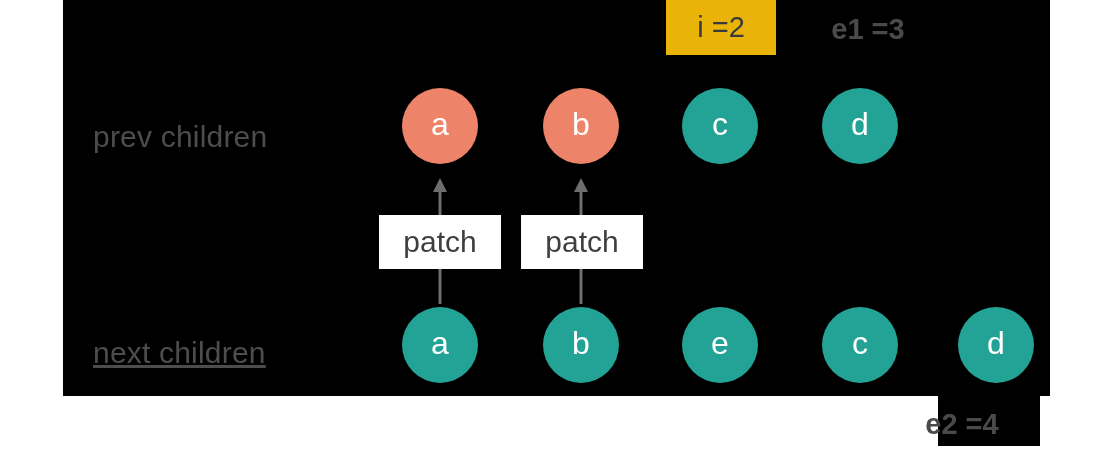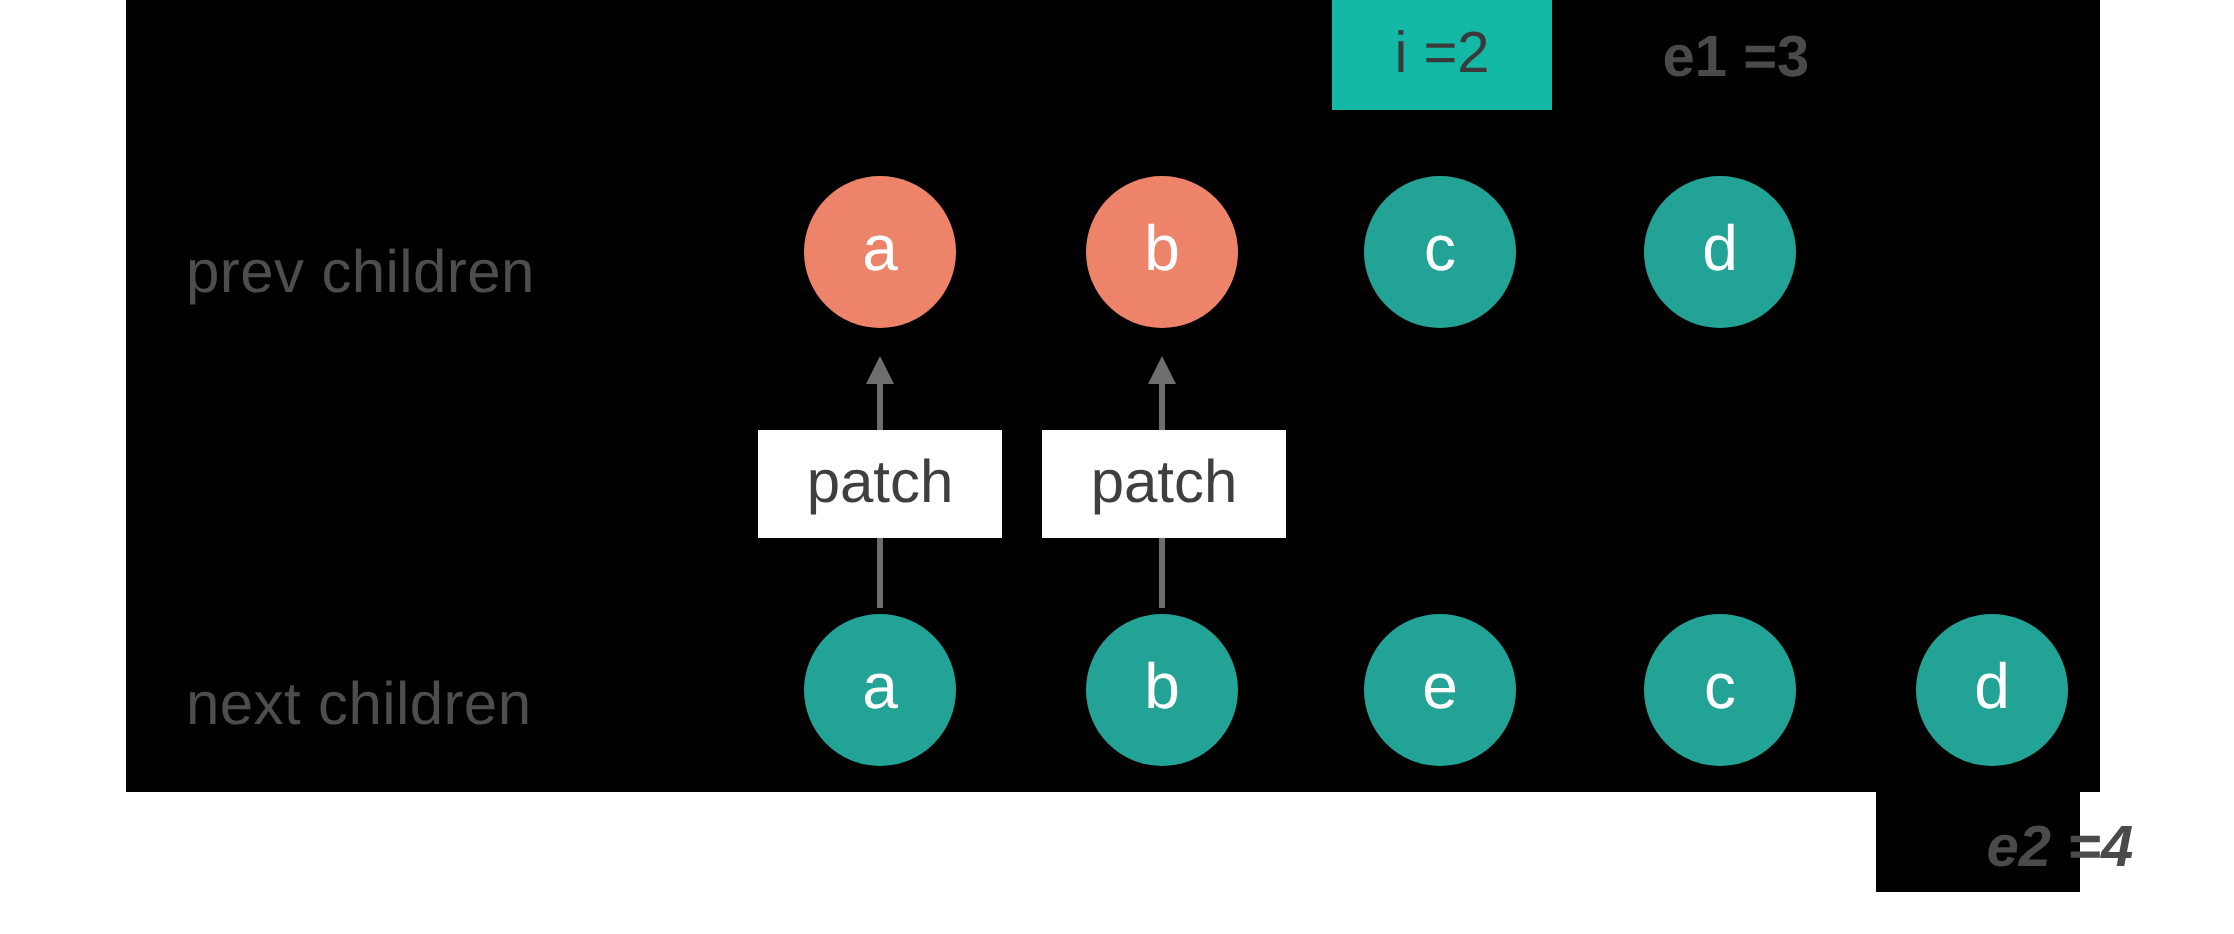"i =2" .annot.boxed { background: #14b8a6 -> #eab308 }
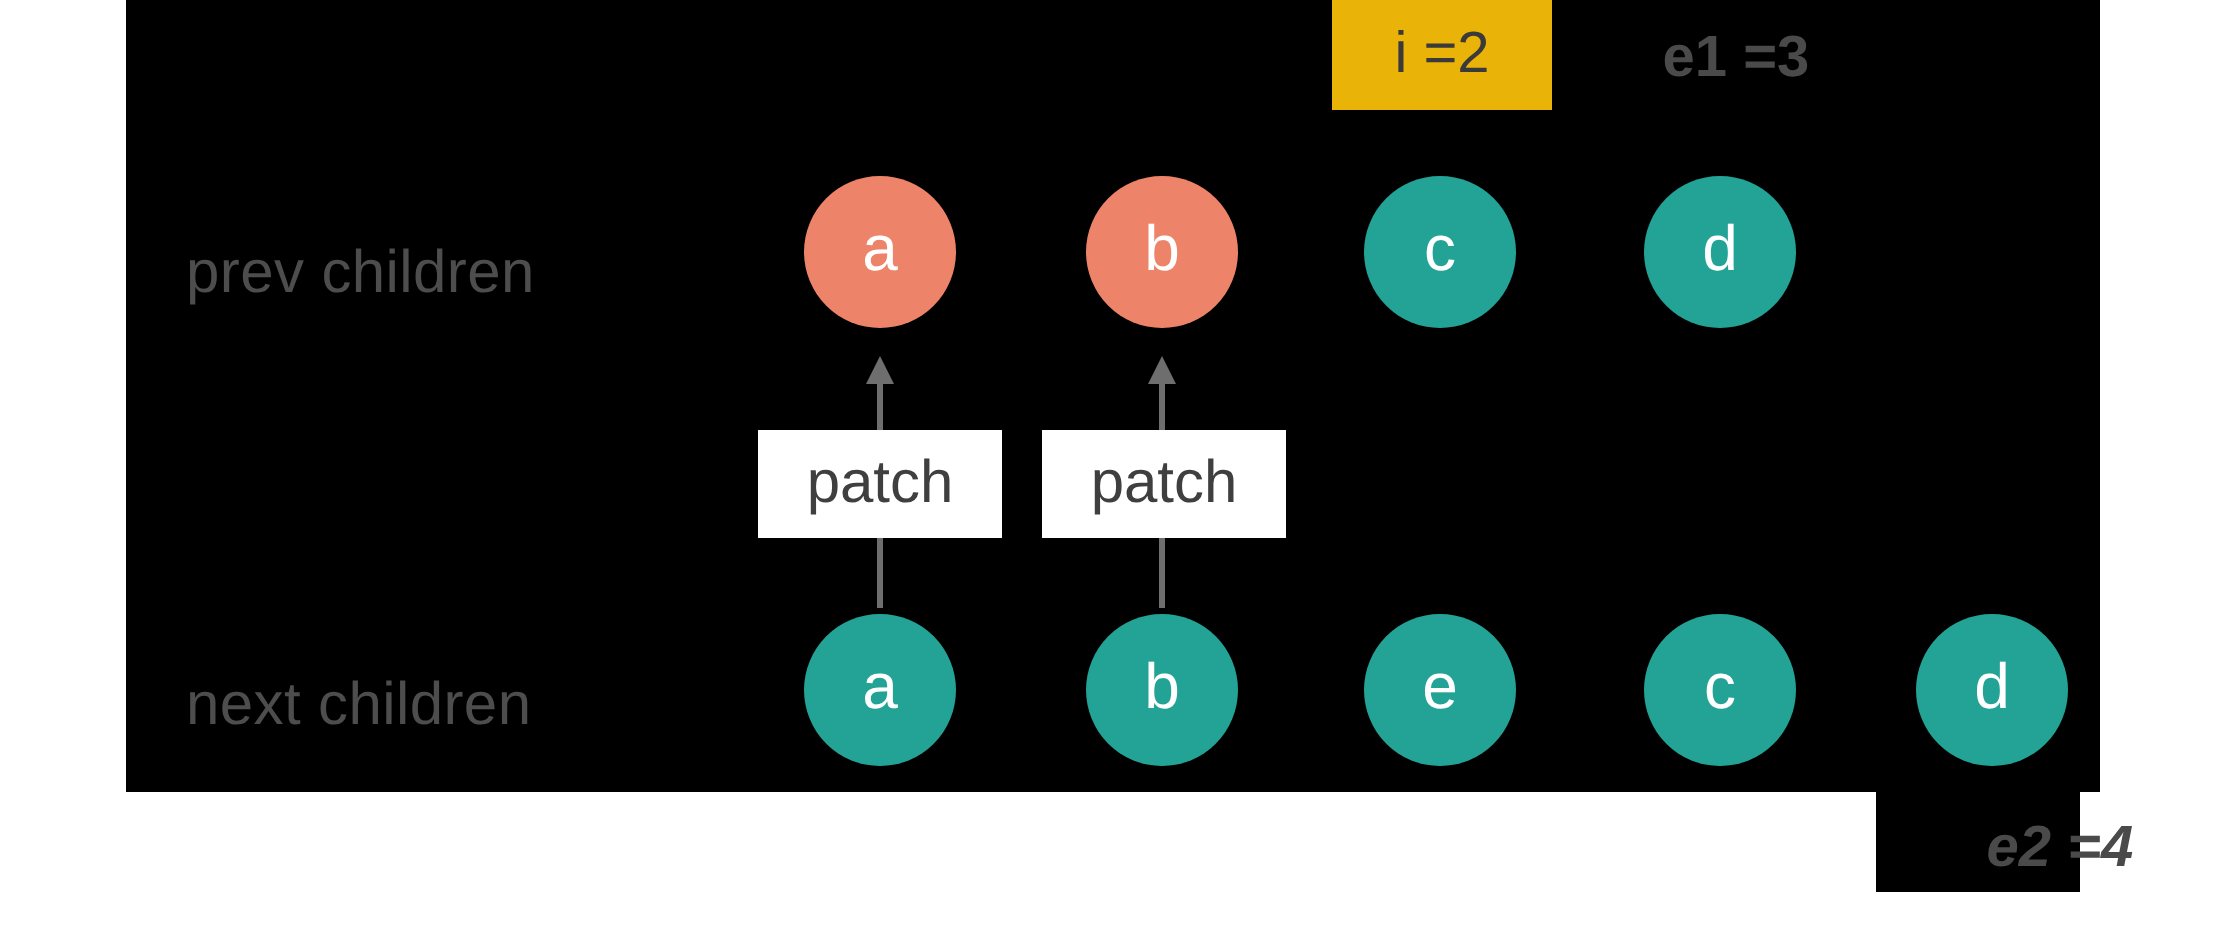"next children" .row-label.next { text-decoration: none -> underline }
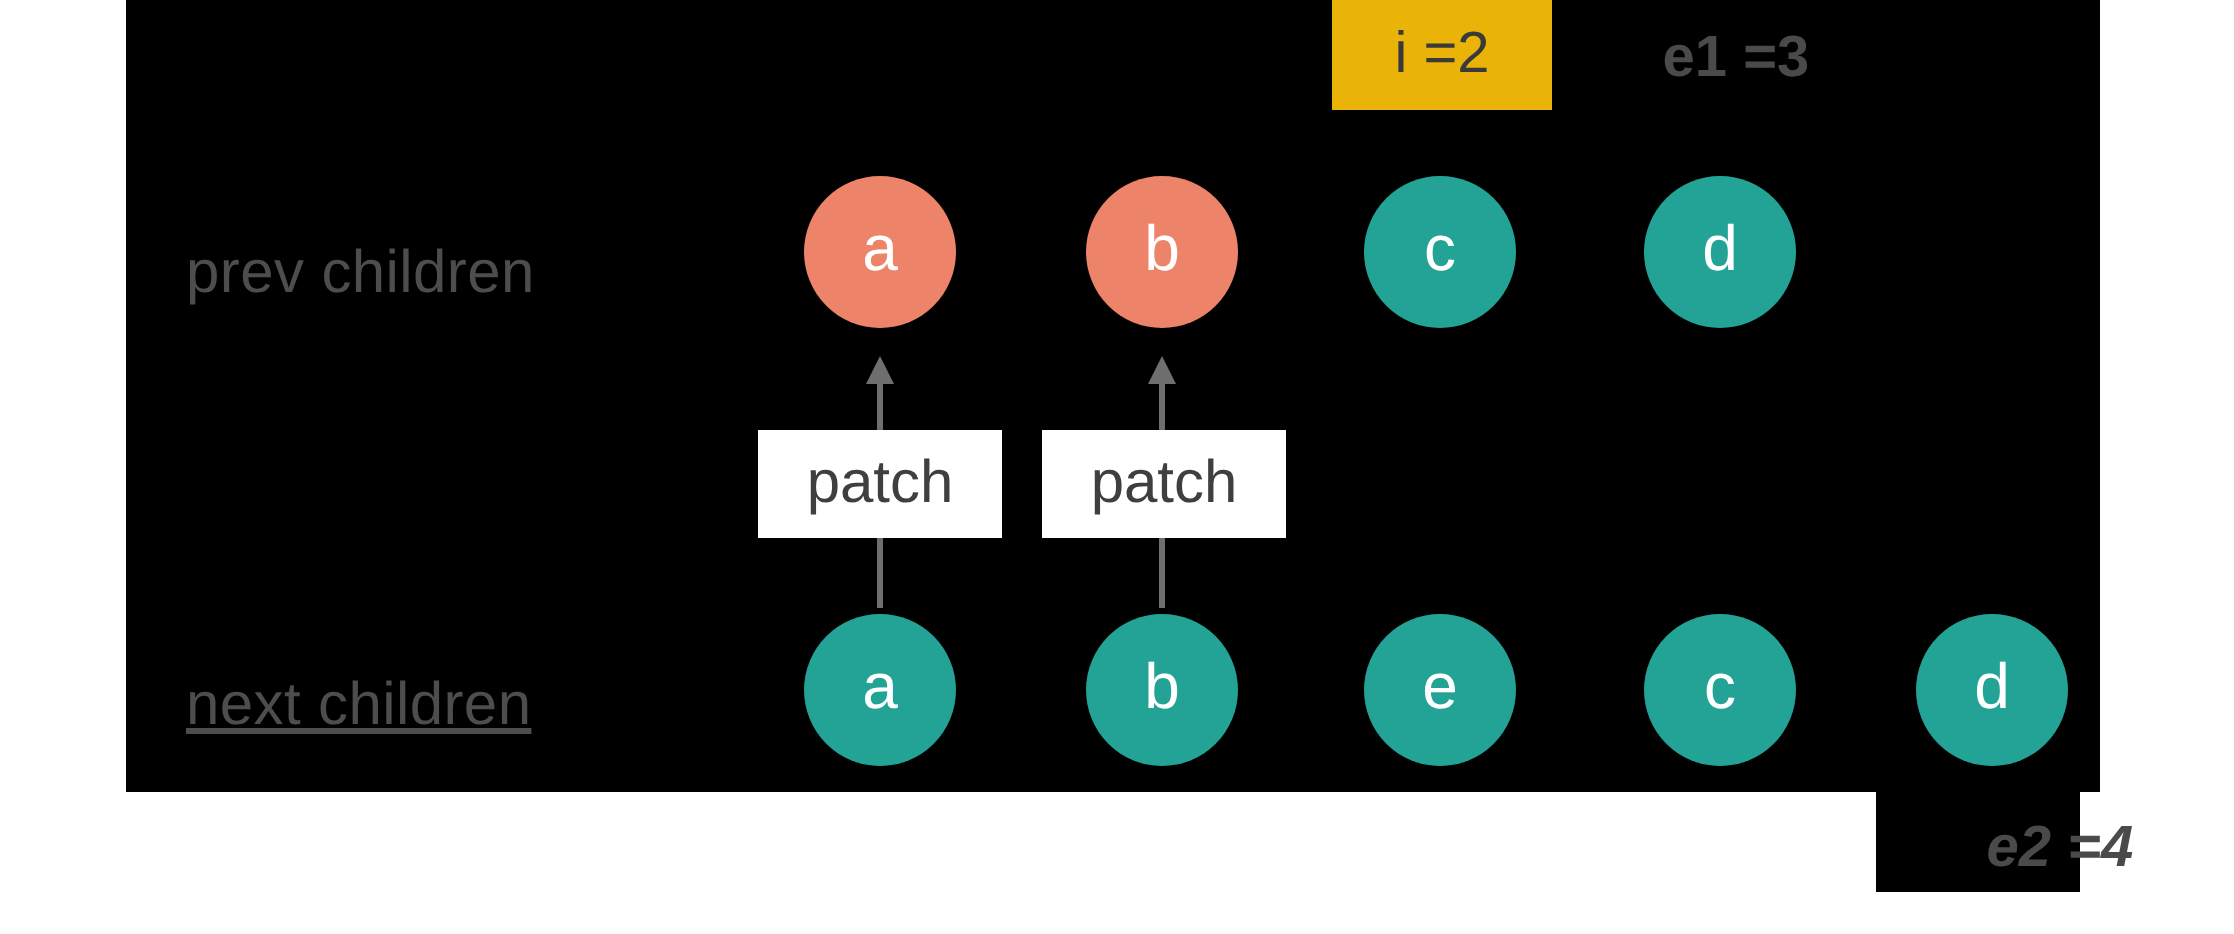"e2 =4" div.annot { font-style: italic -> none; left: 980px -> 912px }
